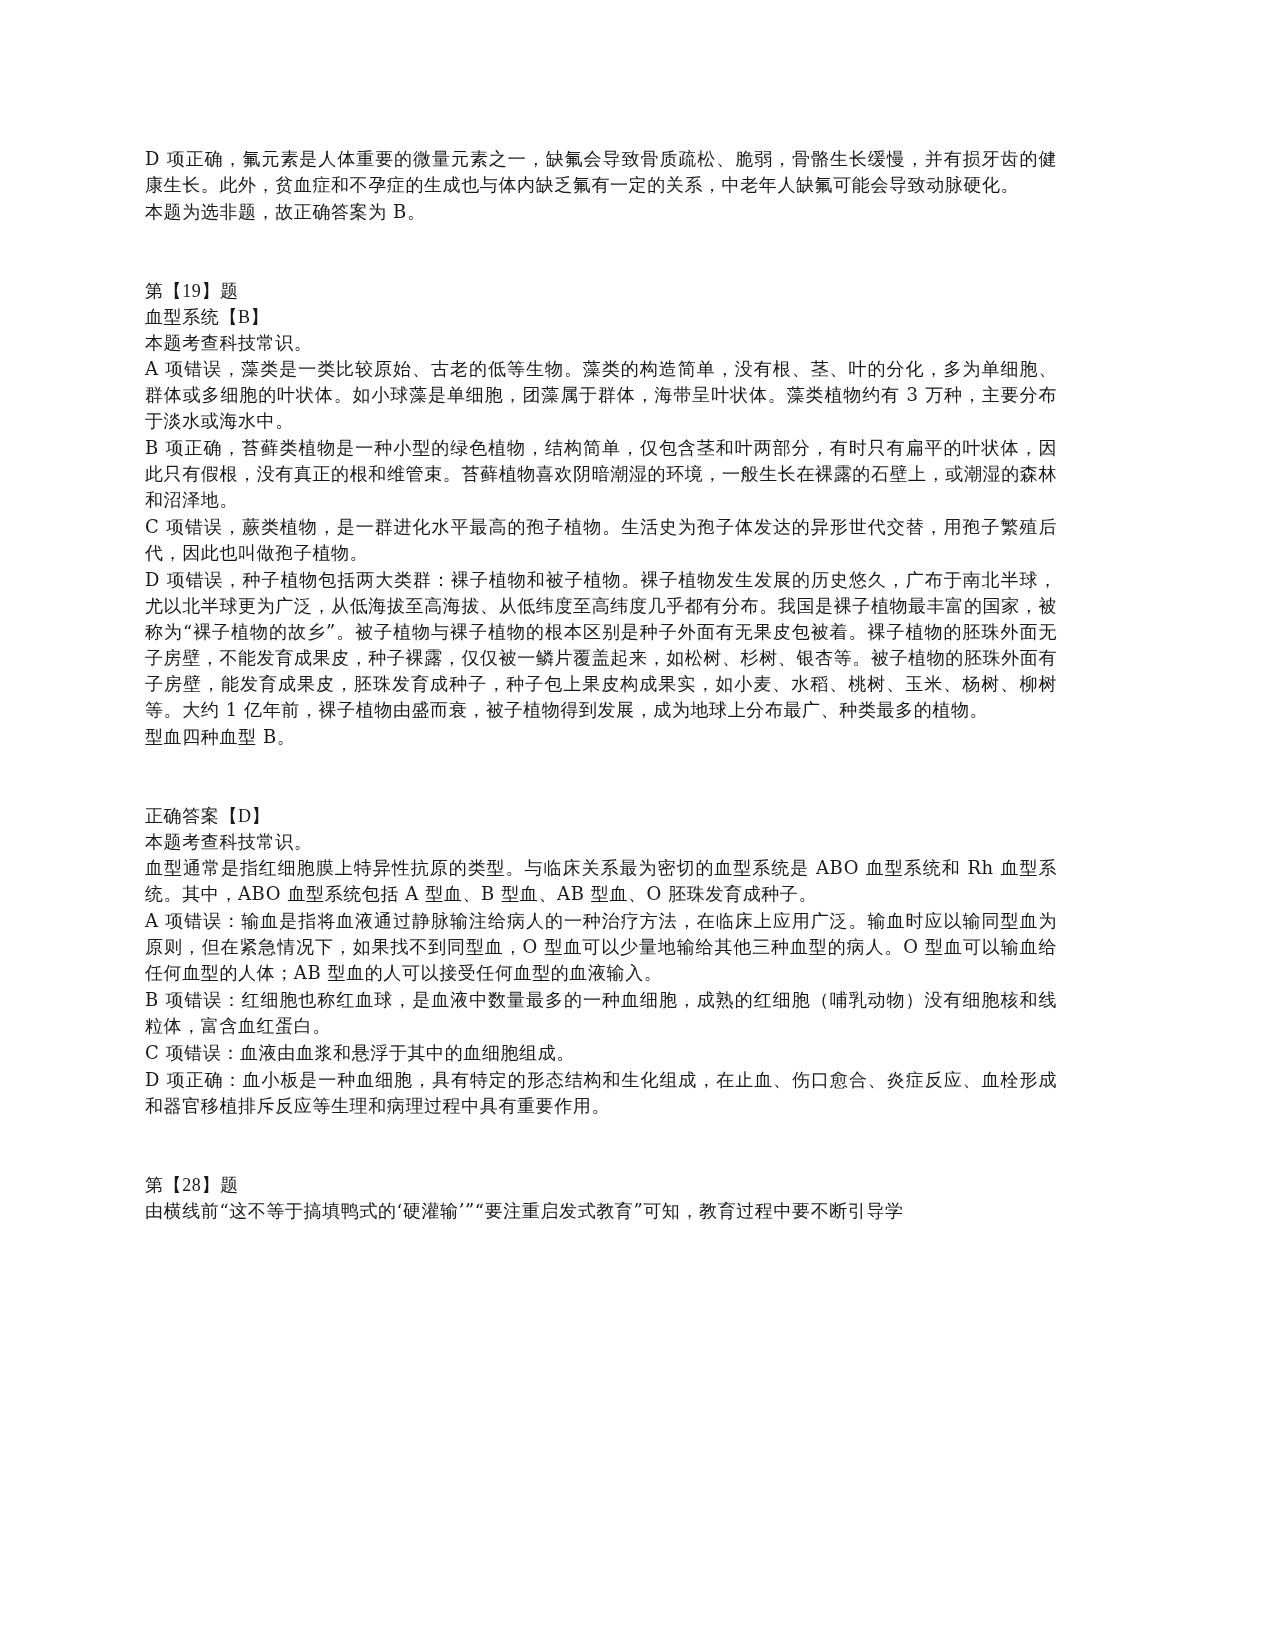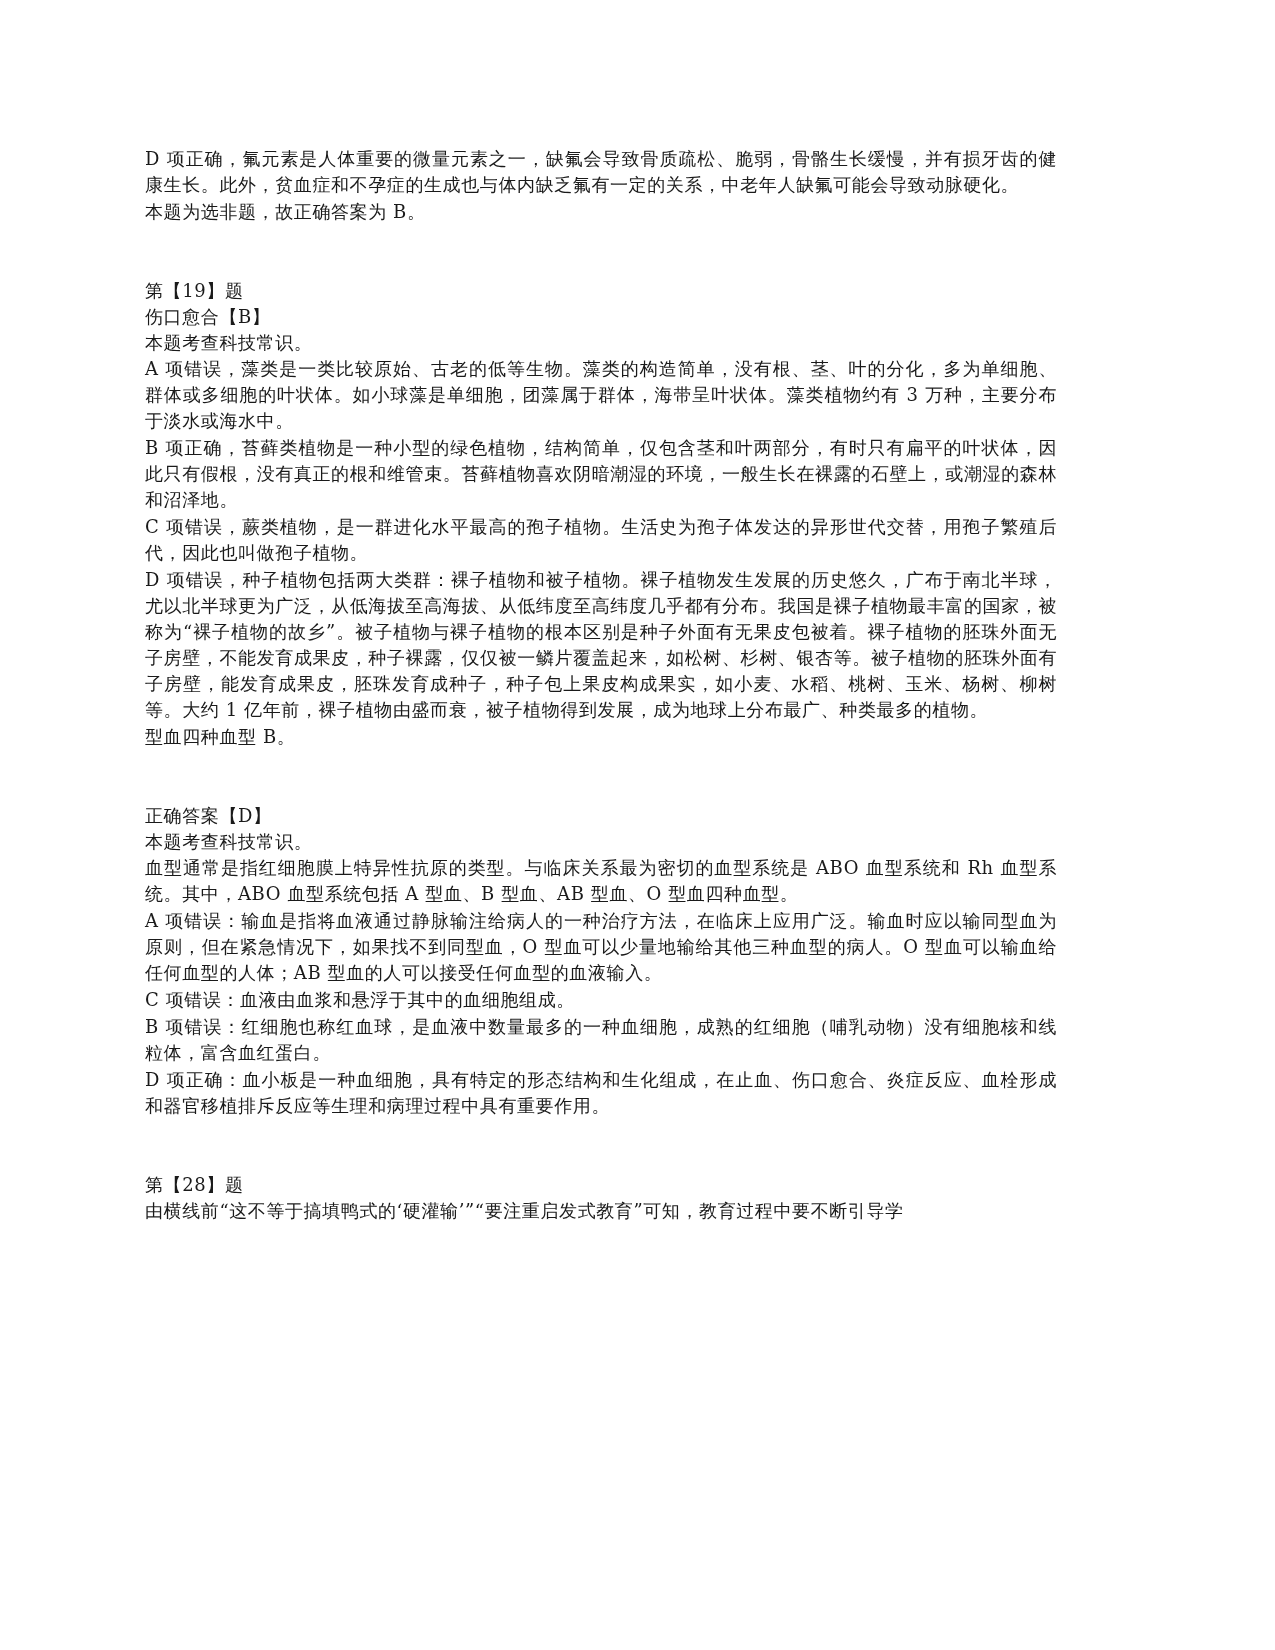"第【19】题" .q-title, .q-answer, .q-topic { font-family: none -> Liberation Serif, serif }
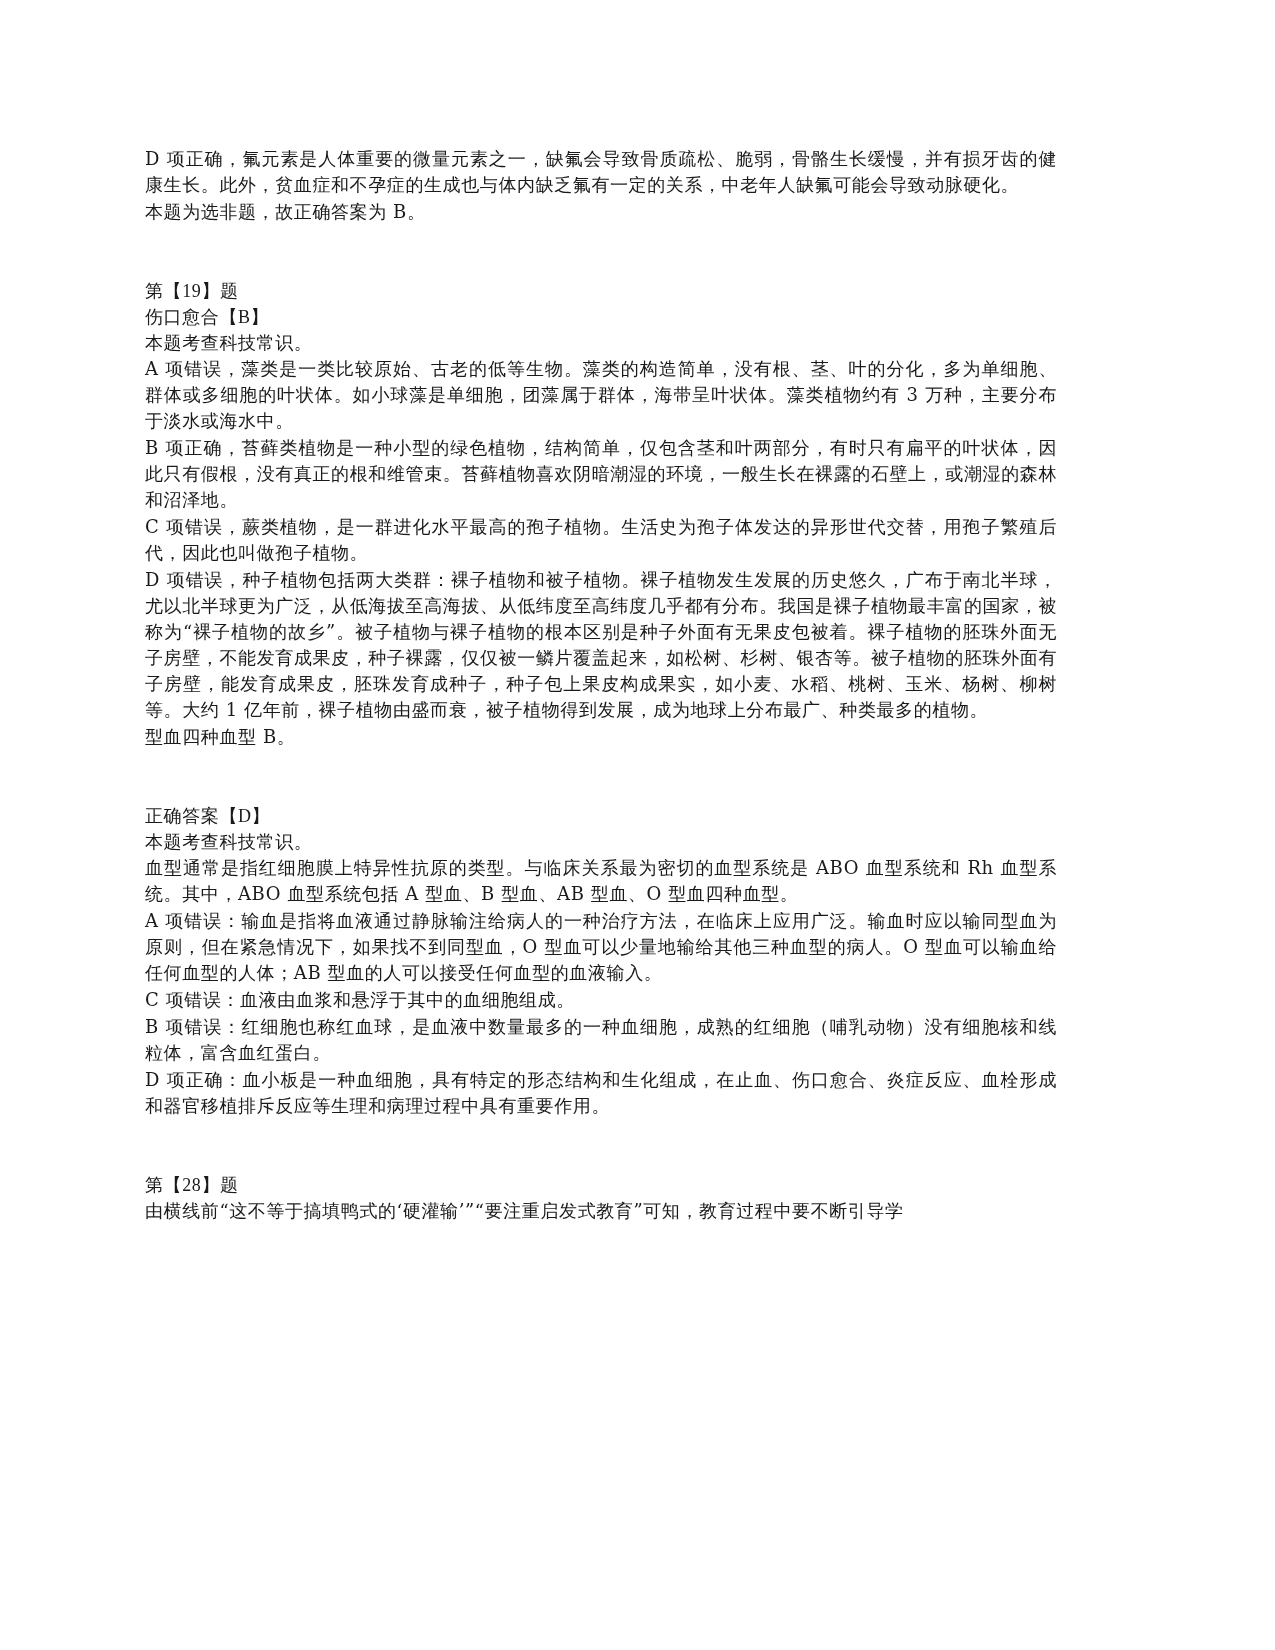"伤口愈合【B】" p.q-answer { text: 伤口愈合 -> 血型系统 }
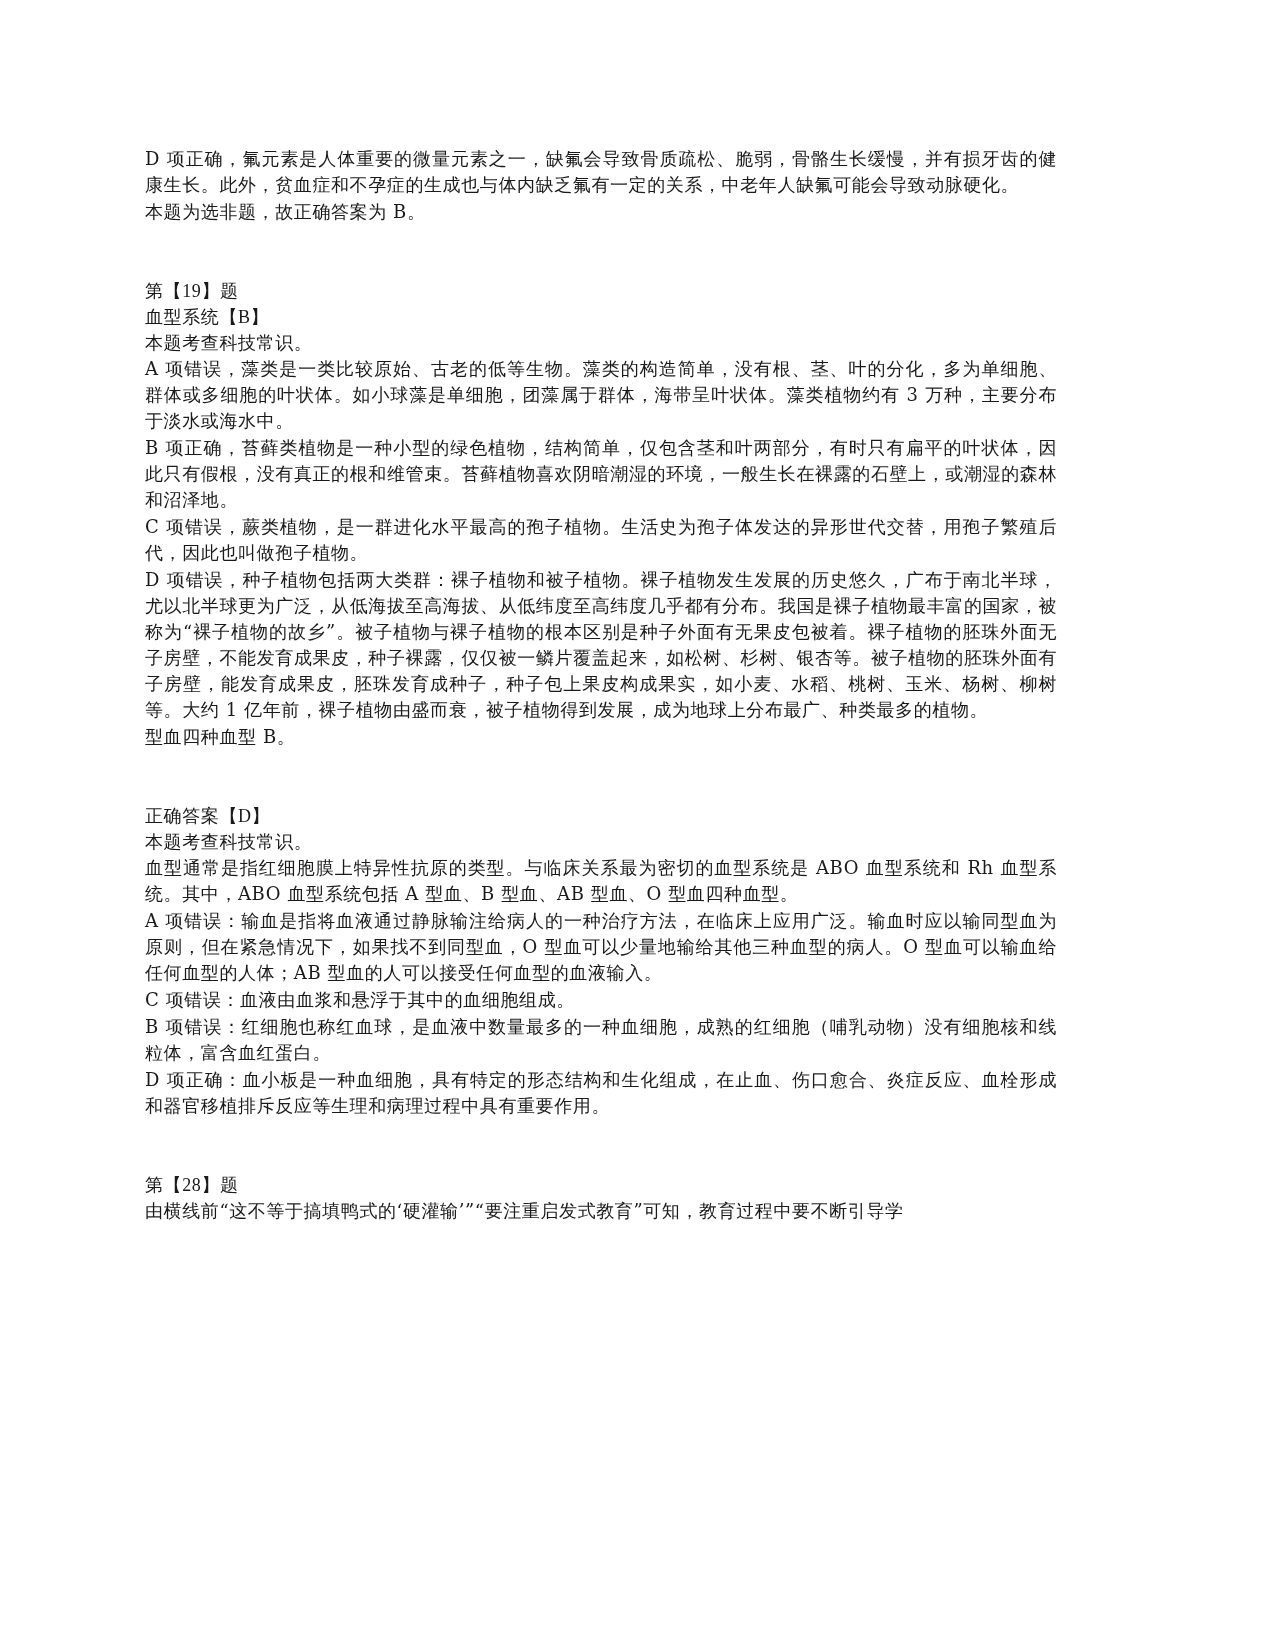"血型通常是指红细胞膜上特异性抗原的类型。与临床关系最为密切的血型系统是 ABO" p.para { text: 型血四种血型 -> 胚珠发育成种子 }
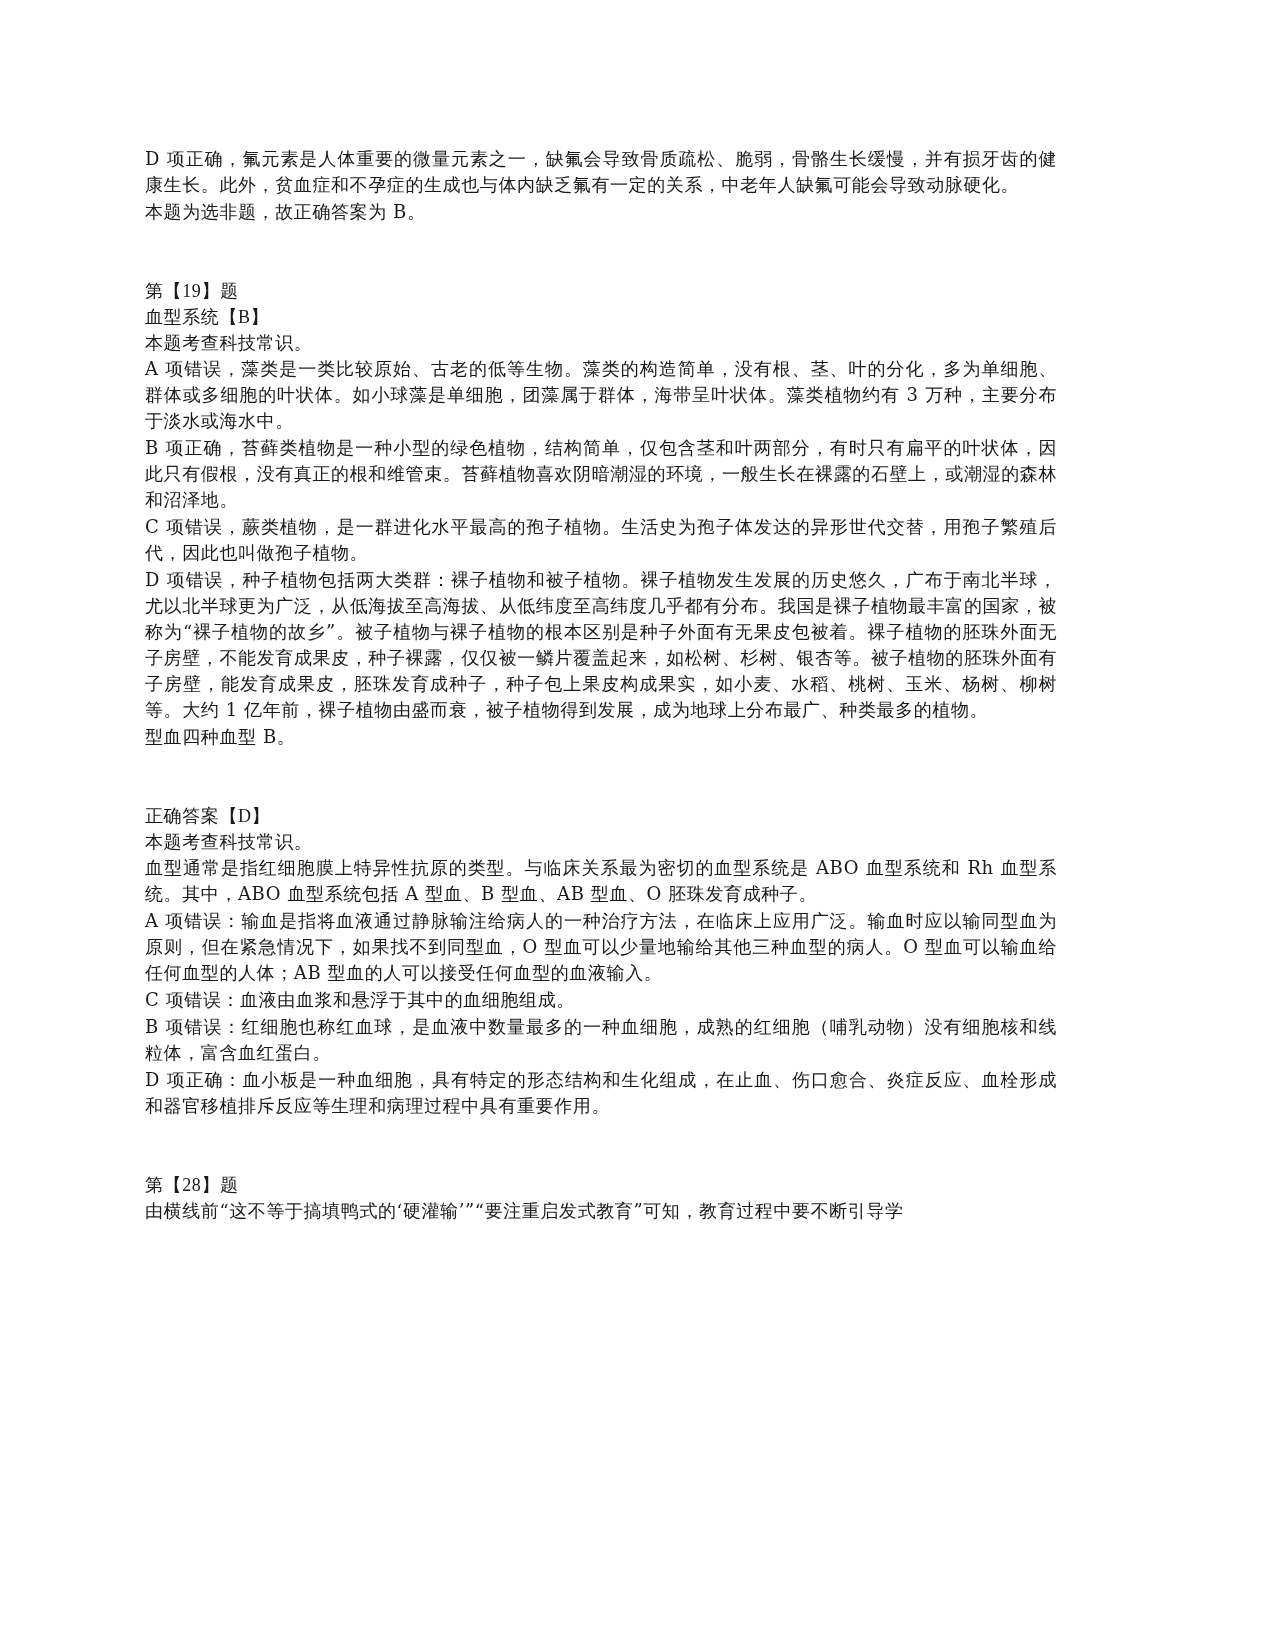"C 项错误：血液由血浆和悬浮于其中的血细胞组成。" p.para { order: before "B 项错误：红细胞也称红血球，是血液中数量最多的一种血细胞，成熟的红细胞（哺乳动物）没有细胞核和线粒体，富含血红蛋白。" -> after "B 项错误：红细胞也称红血球，是血液中数量最多的一种血细胞，成熟的红细胞（哺乳动物）没有细胞核和线粒体，富含血红蛋白。" }
